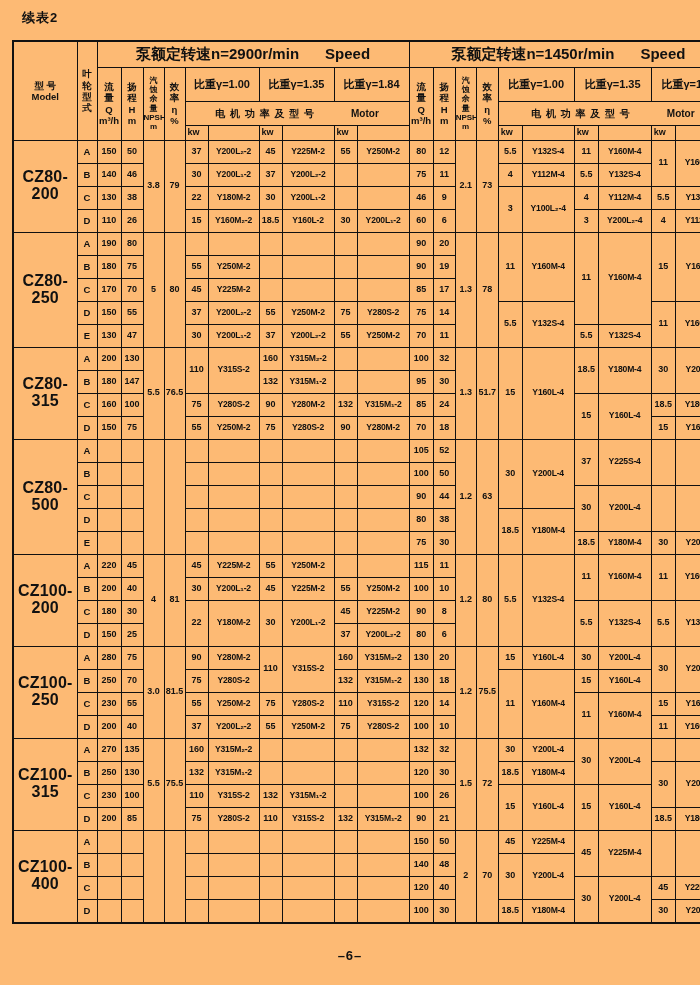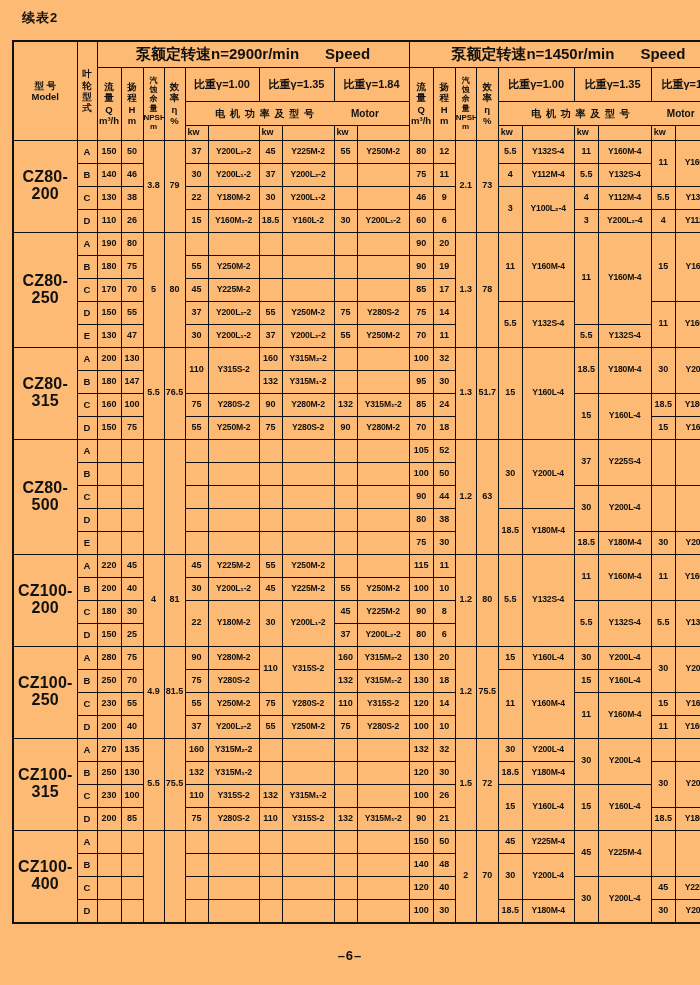"4.9" td { text: 4.9 -> 3.0 }
